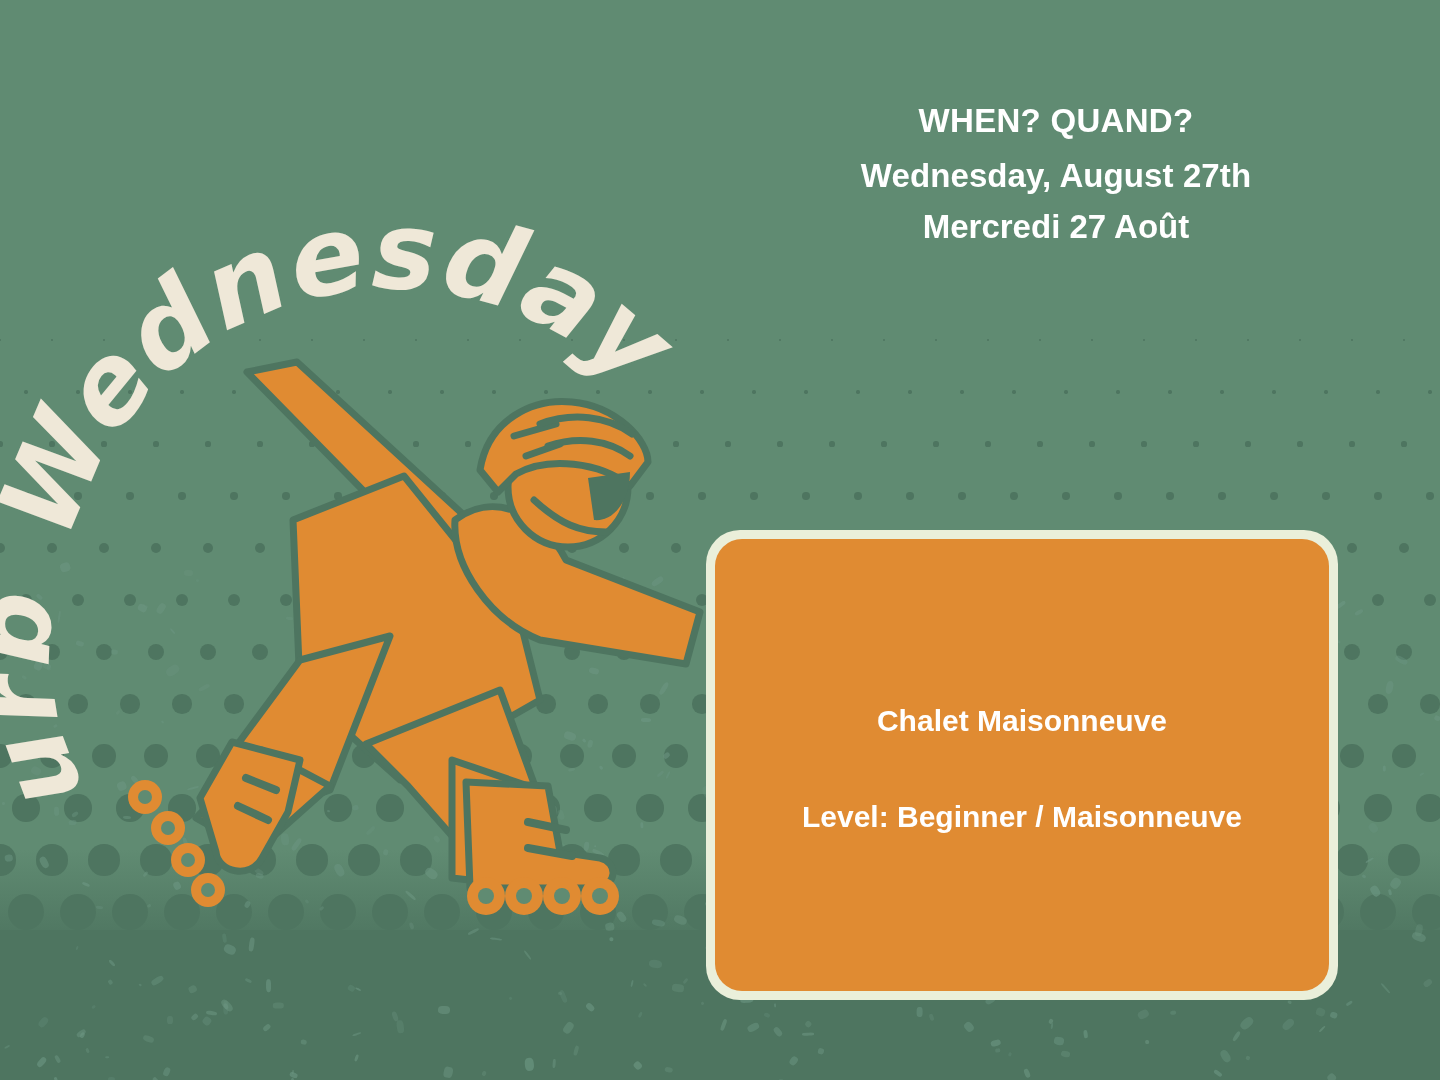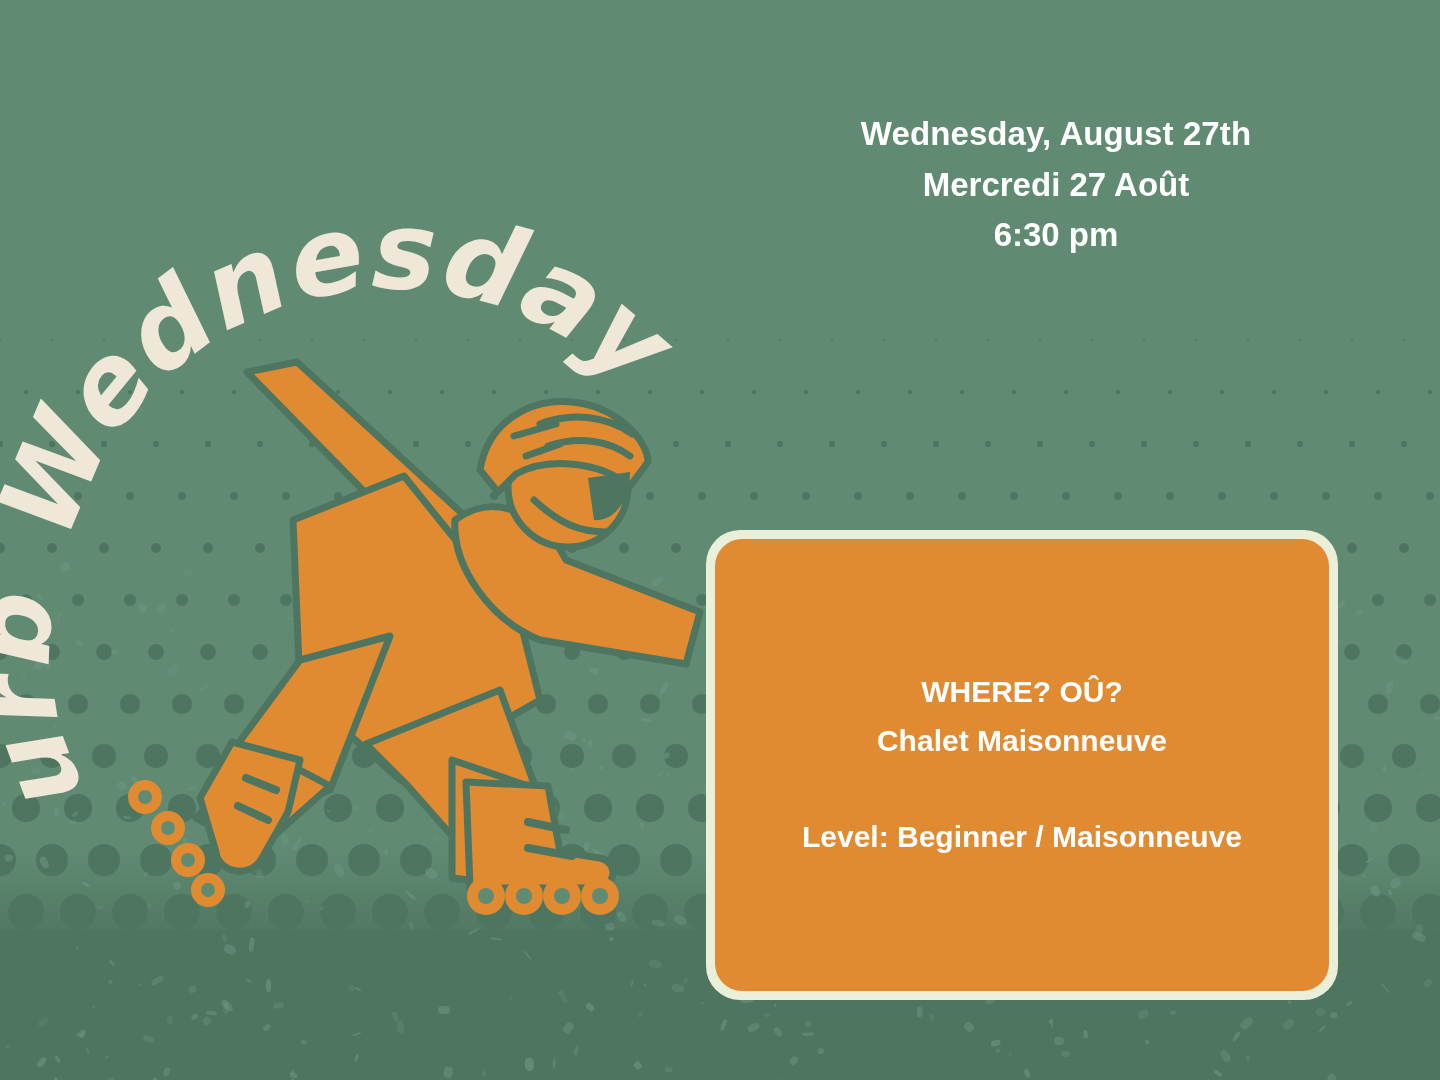"WHEN? QUAND?" div.l1 { html: none -> <div>WHEN? QUAND?</div> }
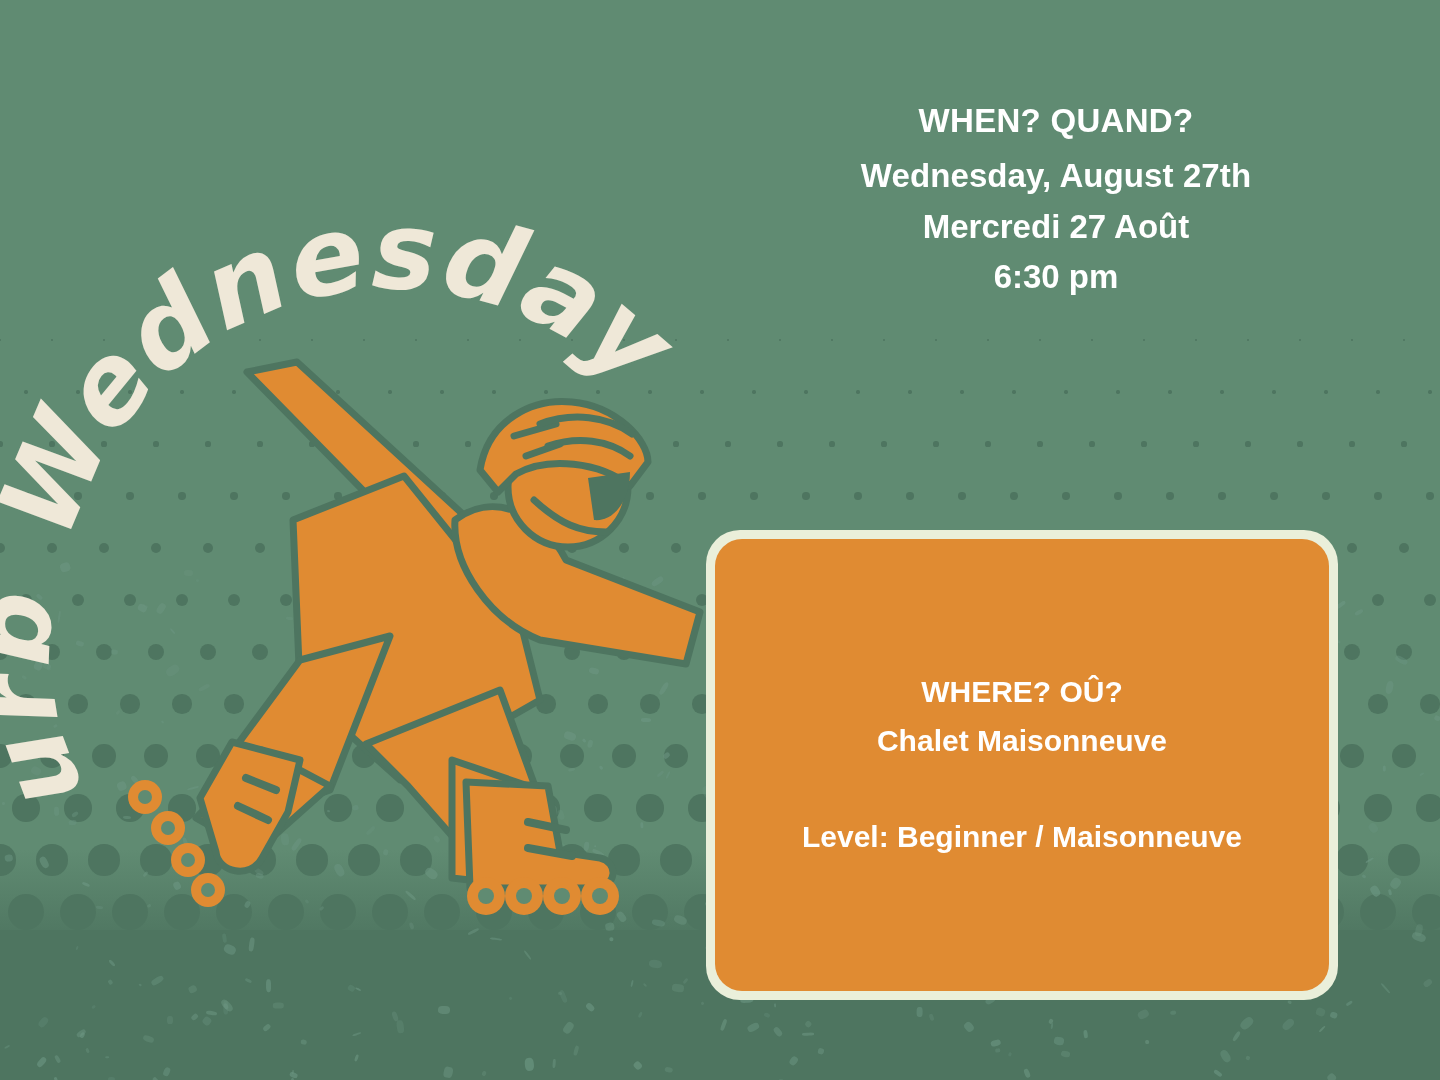"6:30 pm" div.l4 { html: <div>6:30 pm</div> -> none }
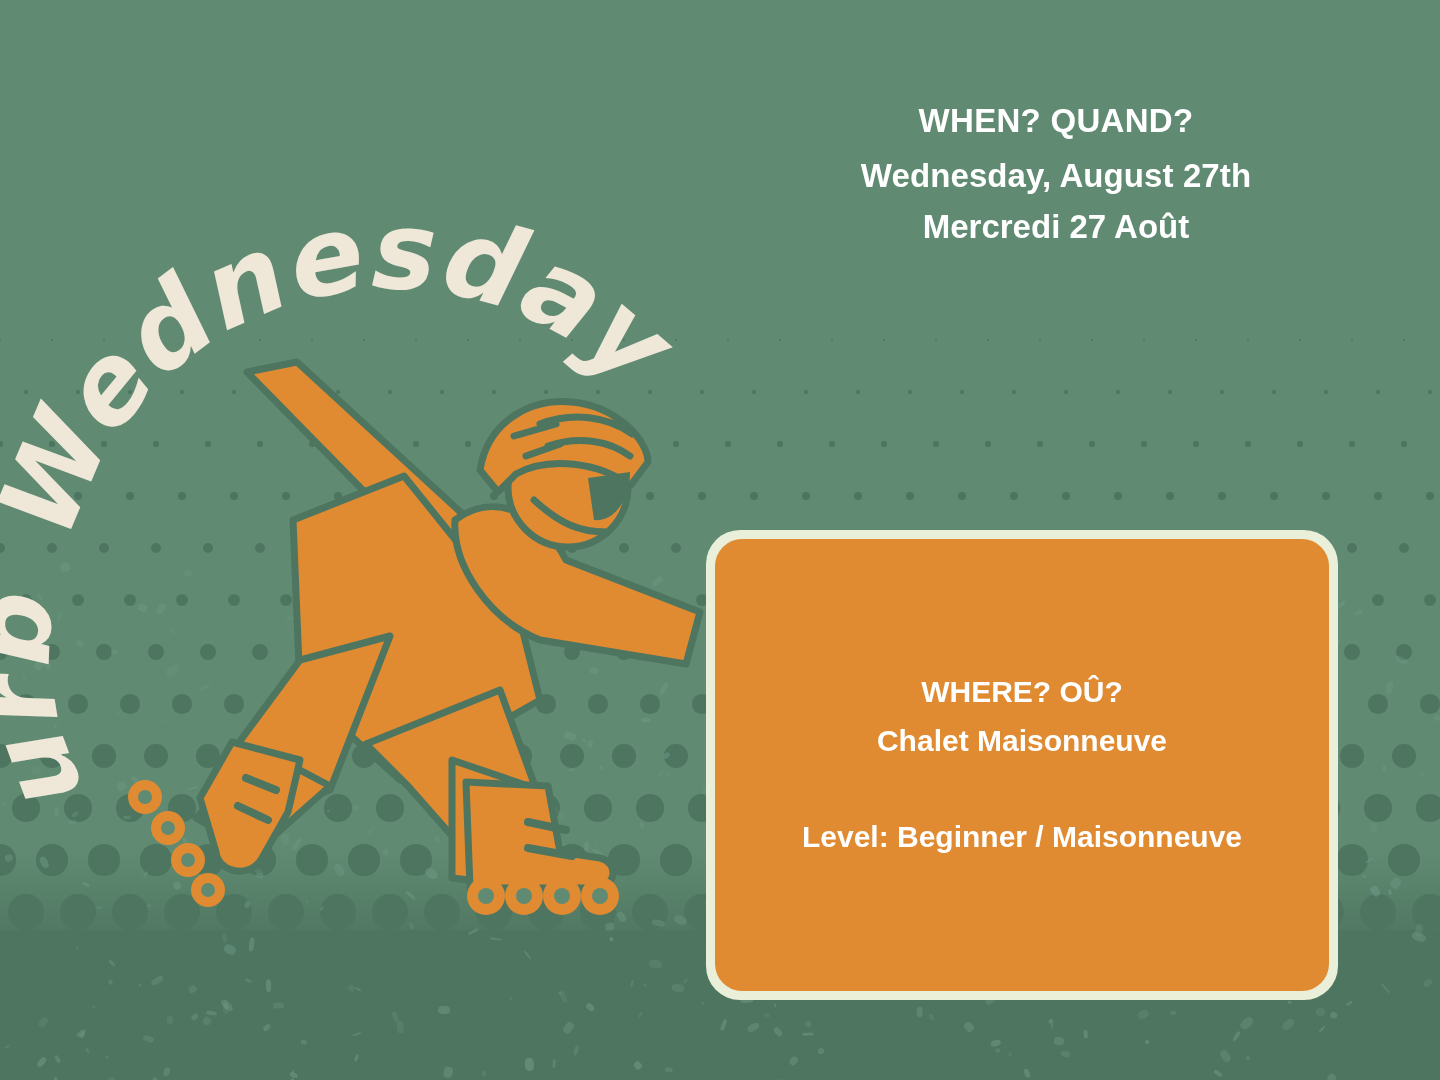"WHERE? OÛ?" div.where { html: <div>WHERE? OÛ?</div> -> none }
